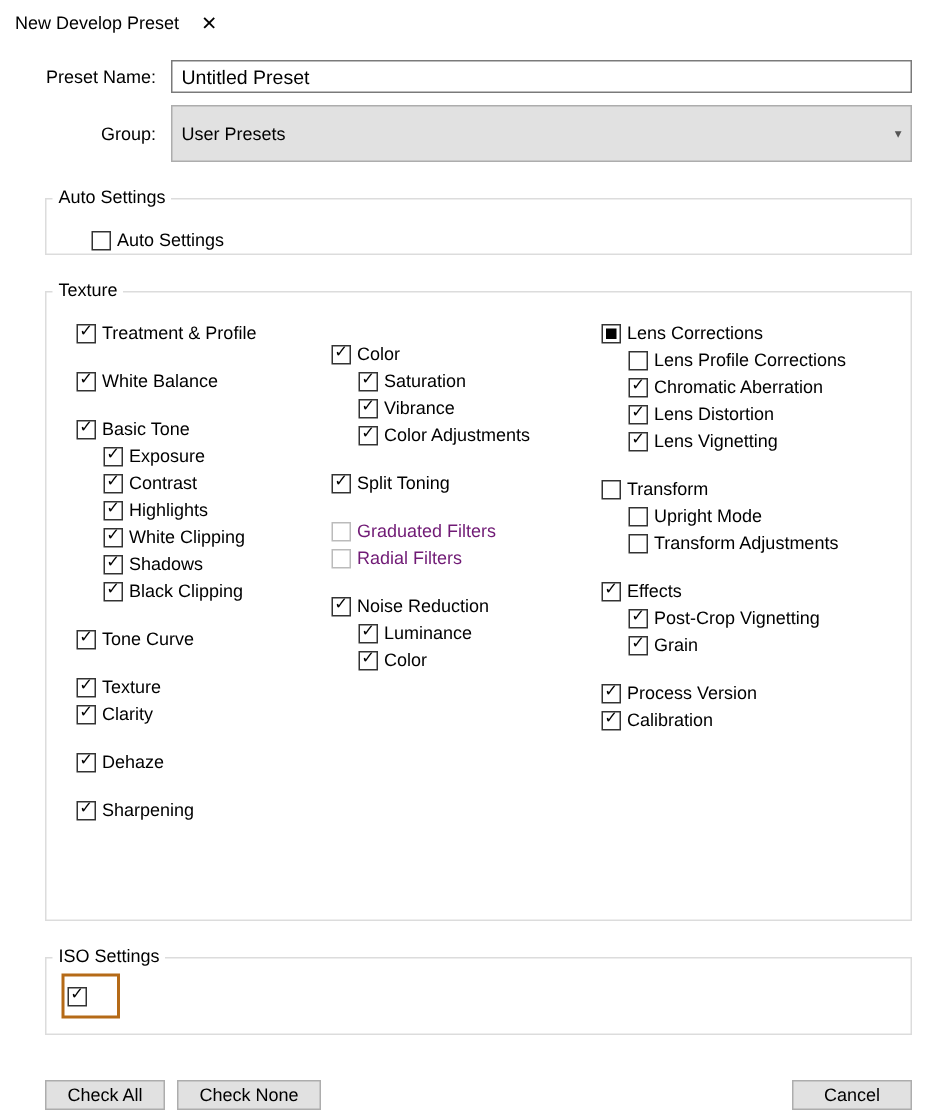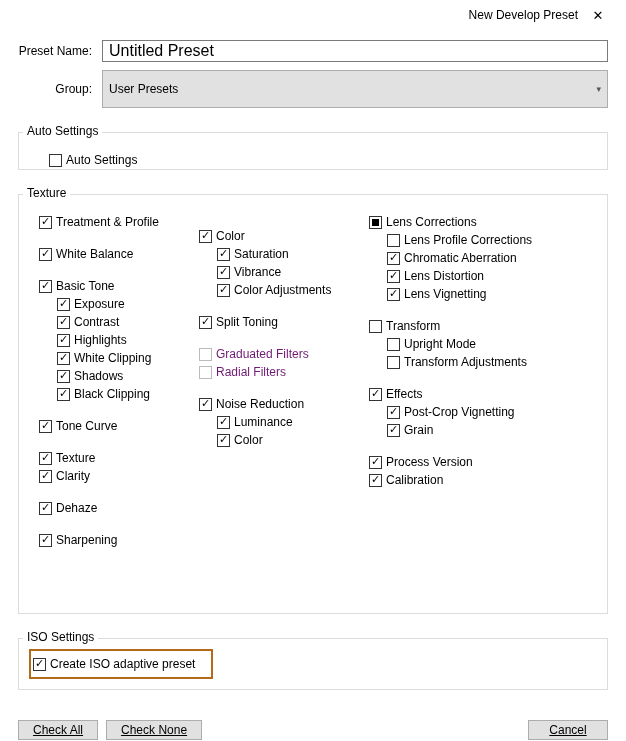"New Develop Preset" .titlebar { justify-content: flex-end -> flex-start }
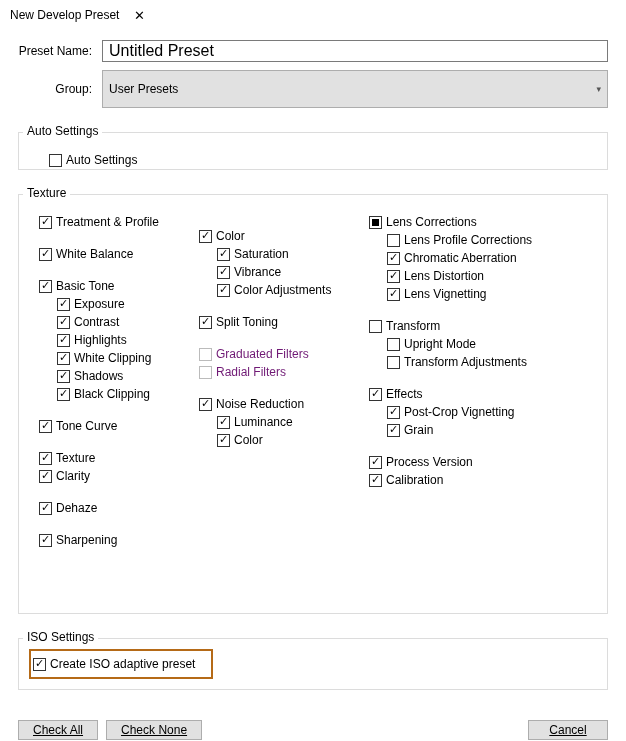"Preset Name:" .content { margin-left: none -> 12px }
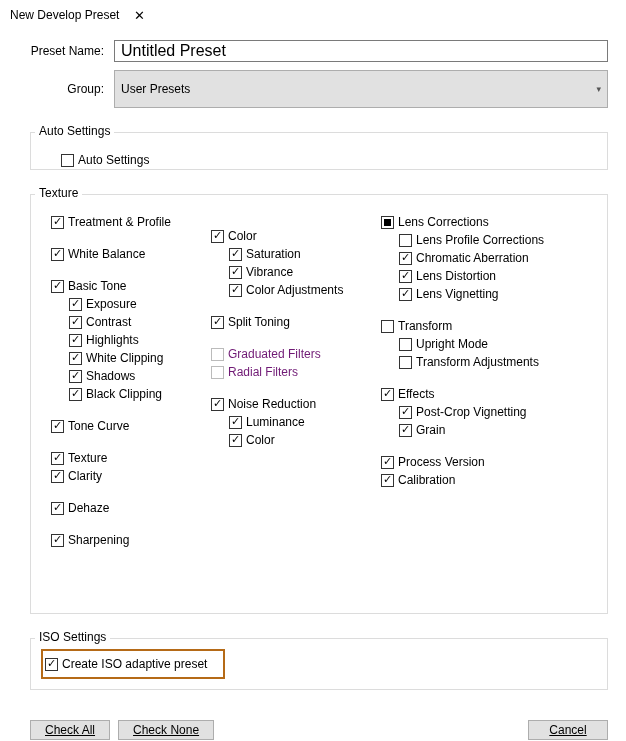"Untitled Preset" .form-row input[type="text"] { font-size: 16px -> 13px }
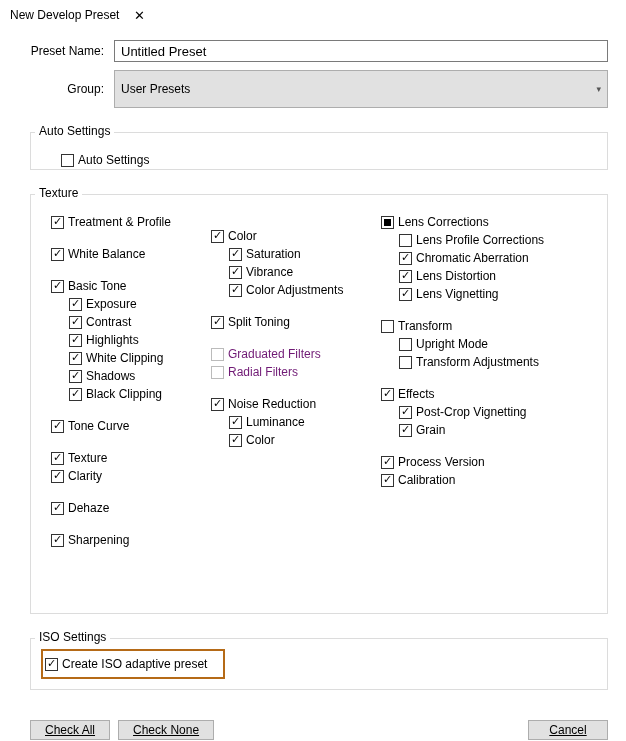"Treatment & Profile" .columns { gap: none -> 10px }
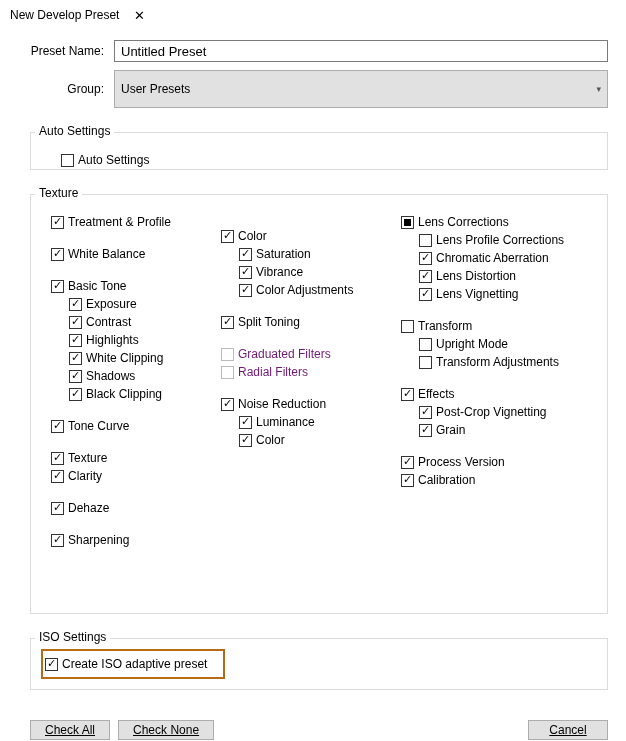"Create ISO adaptive preset" span { html: <span>Create ISO adaptive preset</span> -> none }
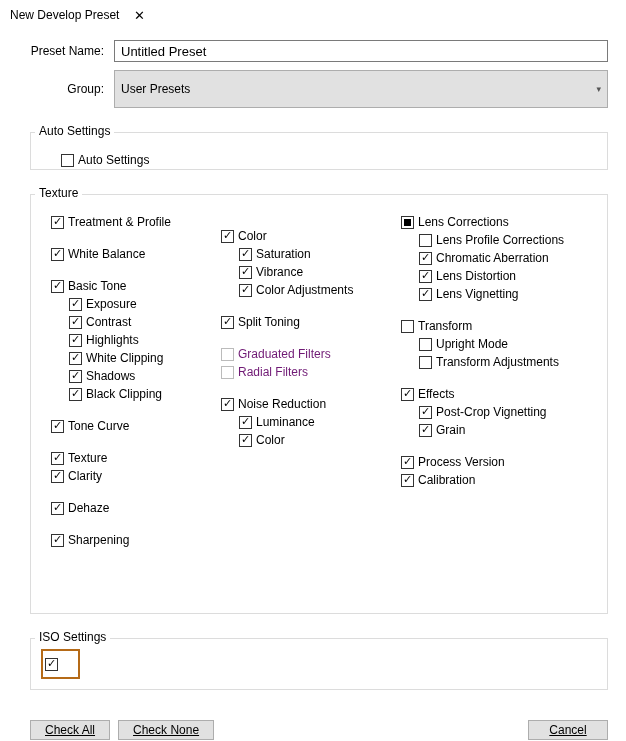"Check All" .btn { text-decoration: underline -> none }
